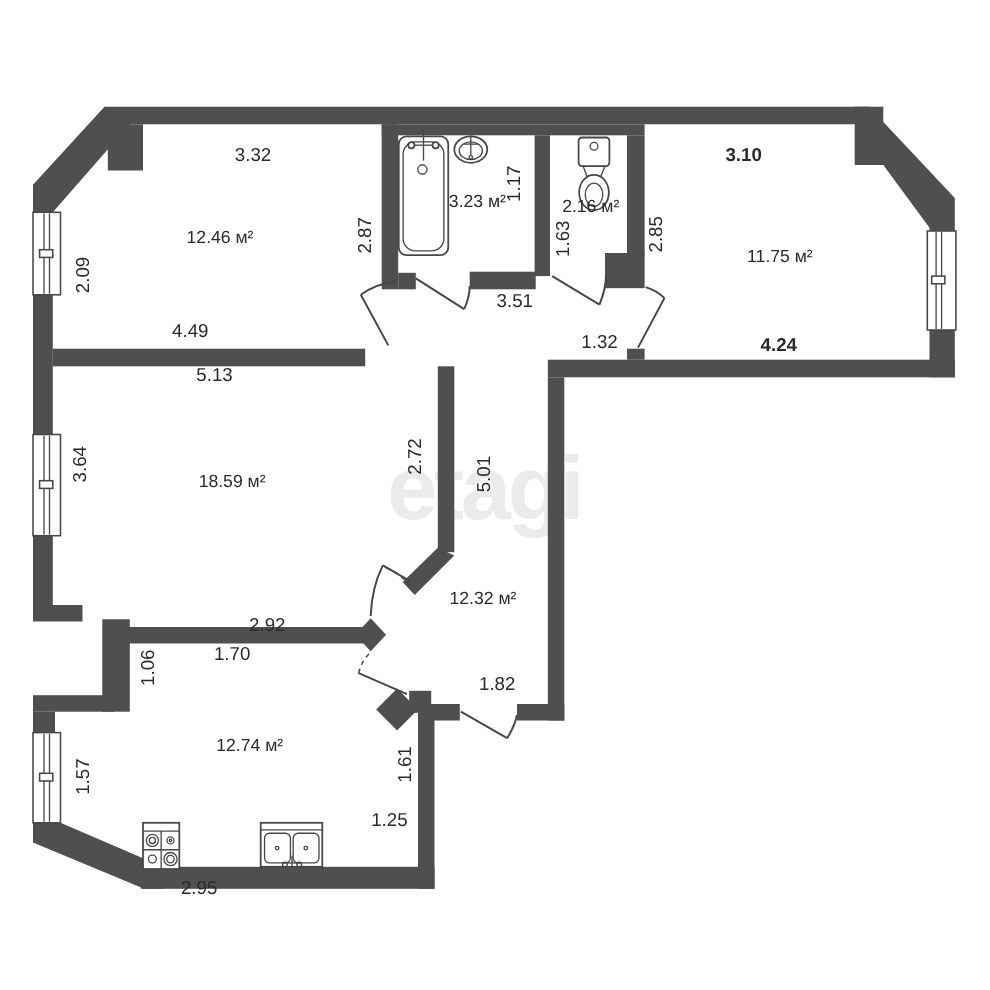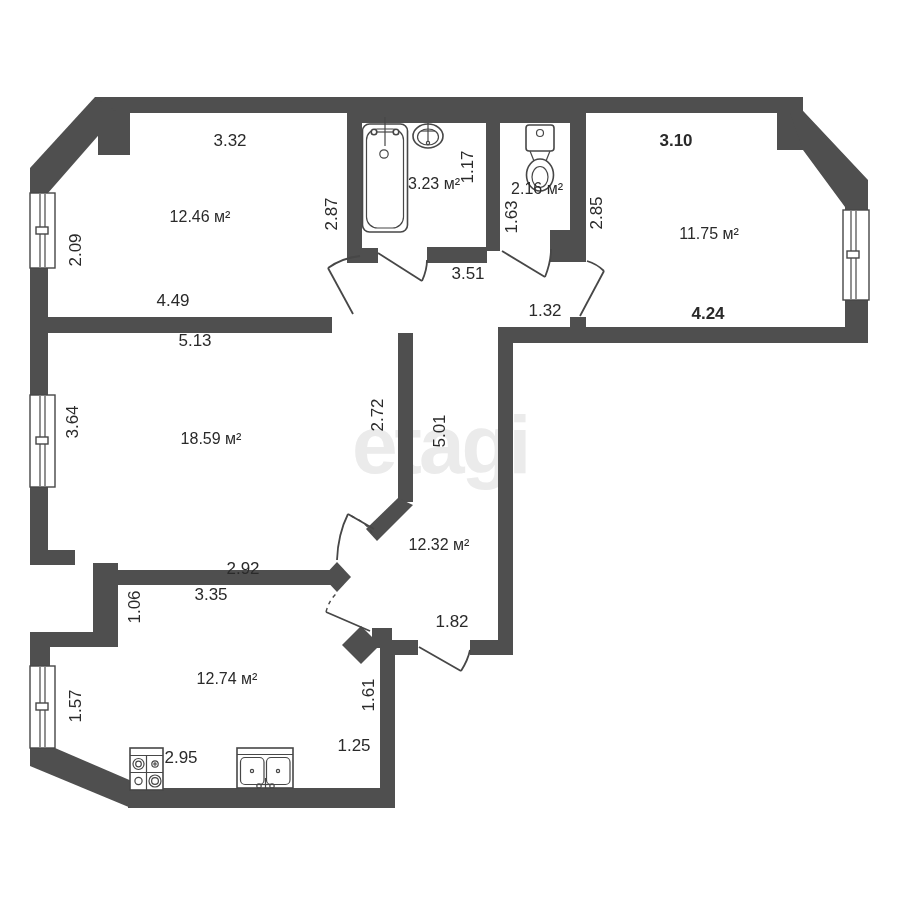"3.35" div.dim-label { text: 3.35 -> 1.70 }
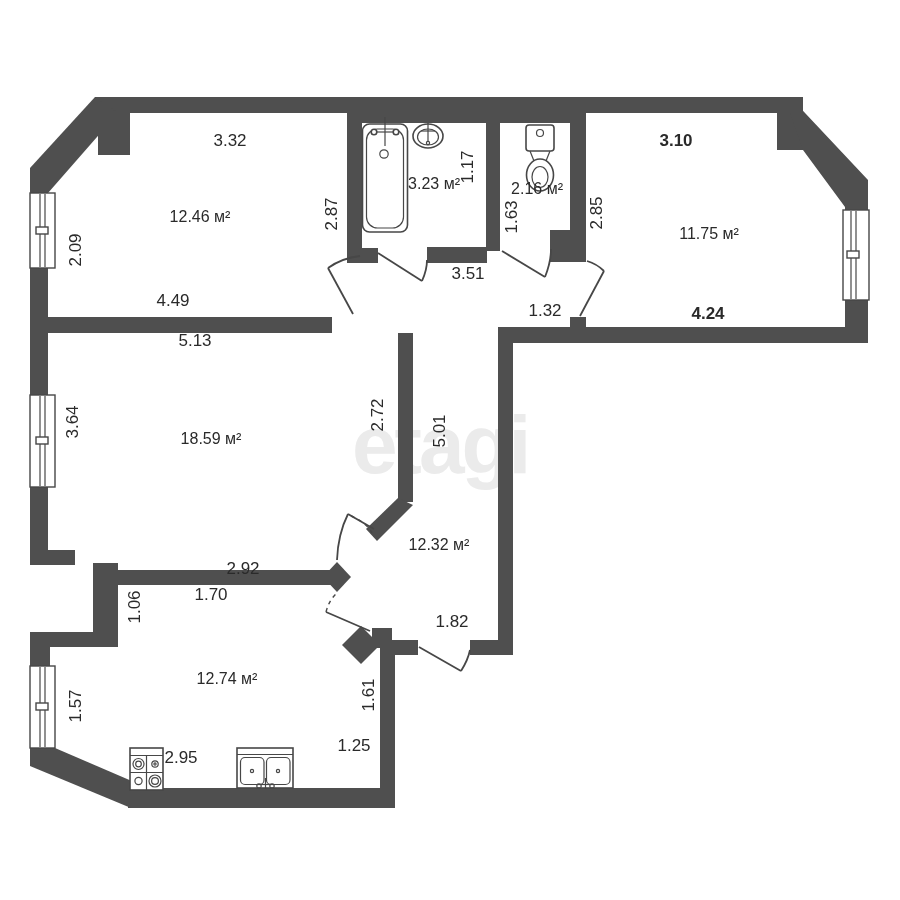"2.95" div.dim-label { top: 758px -> 808px }
